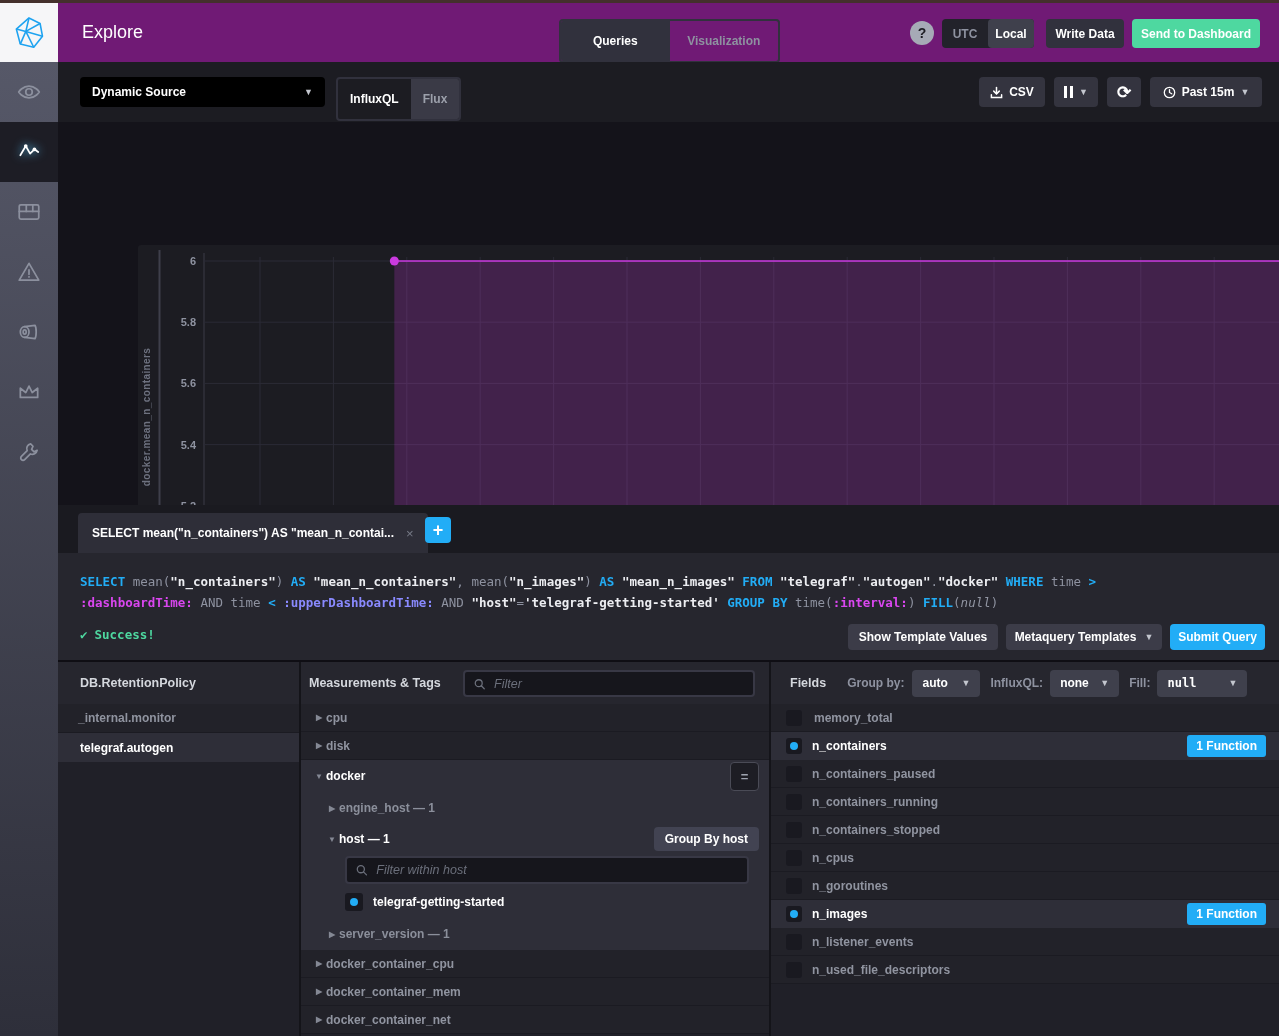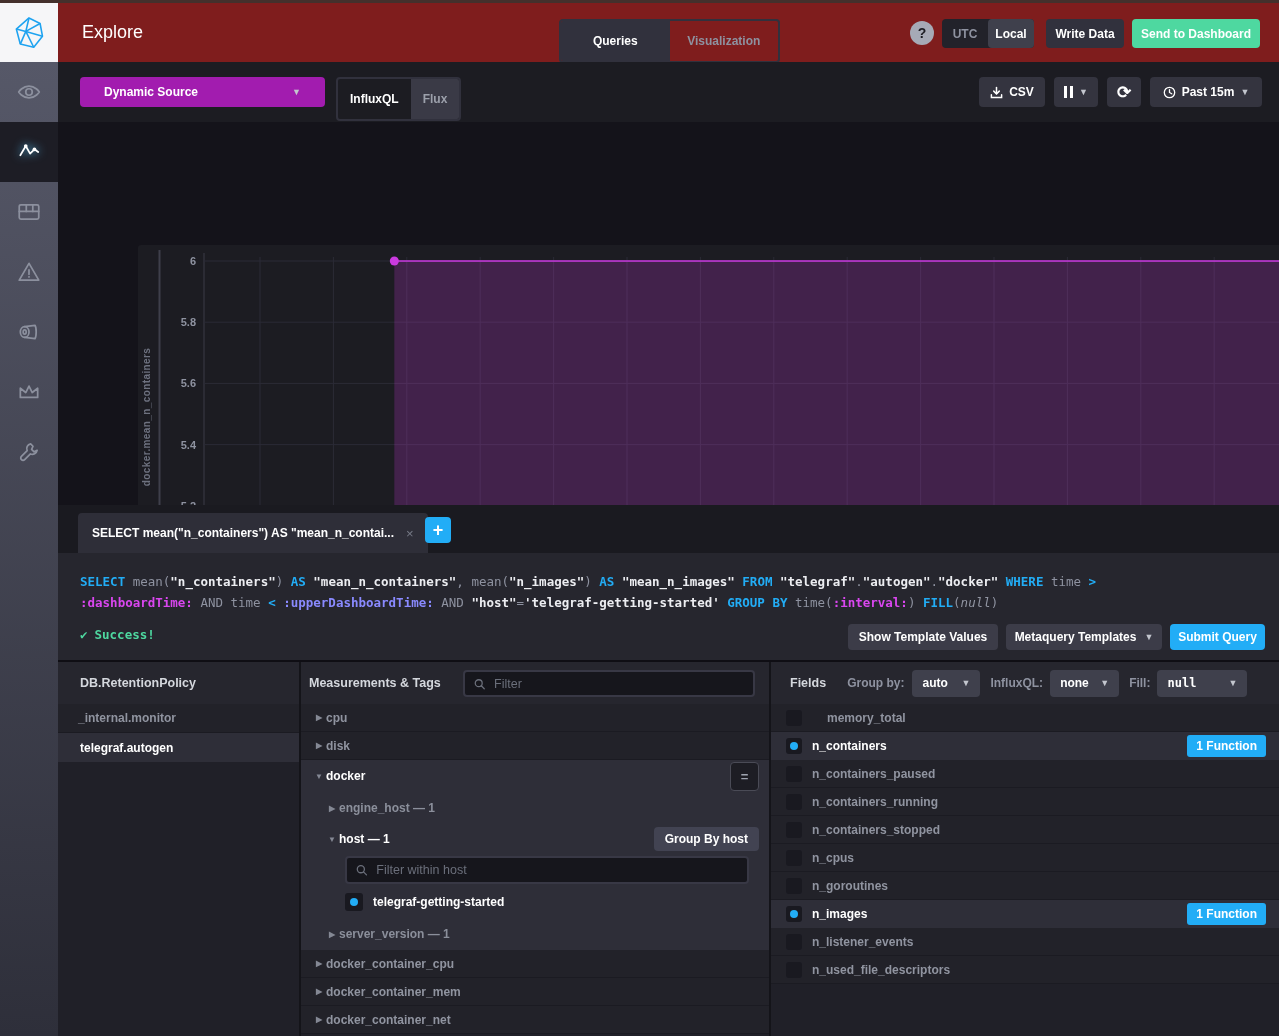"Explore" #navbar { background: #7f1d1d -> #701a75 }
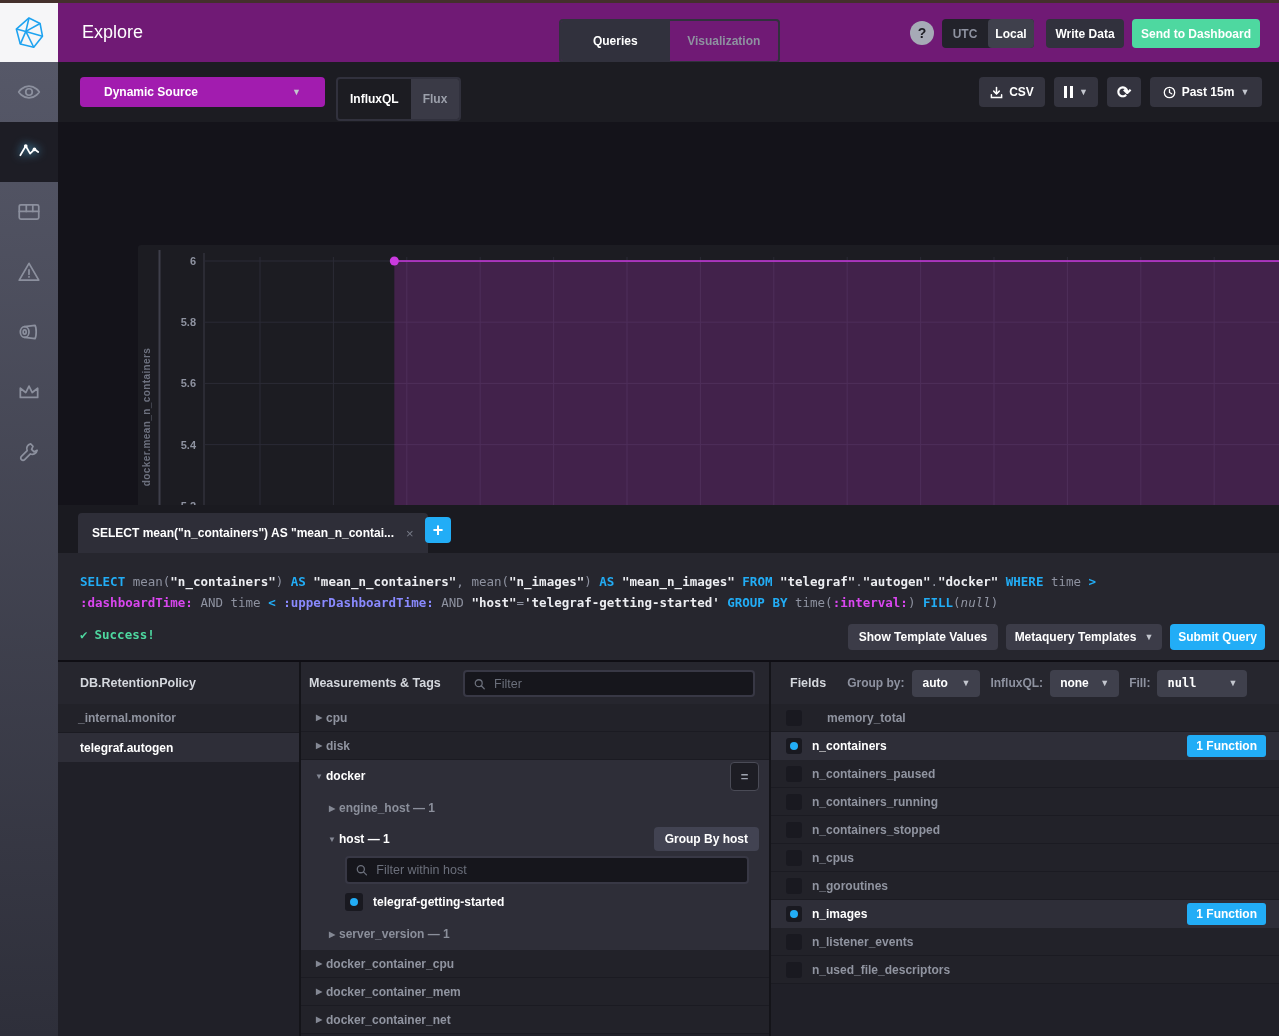"Dynamic Source" #source-dd { background: #a21caf -> #000000; padding: 0 24px -> 0 12px }
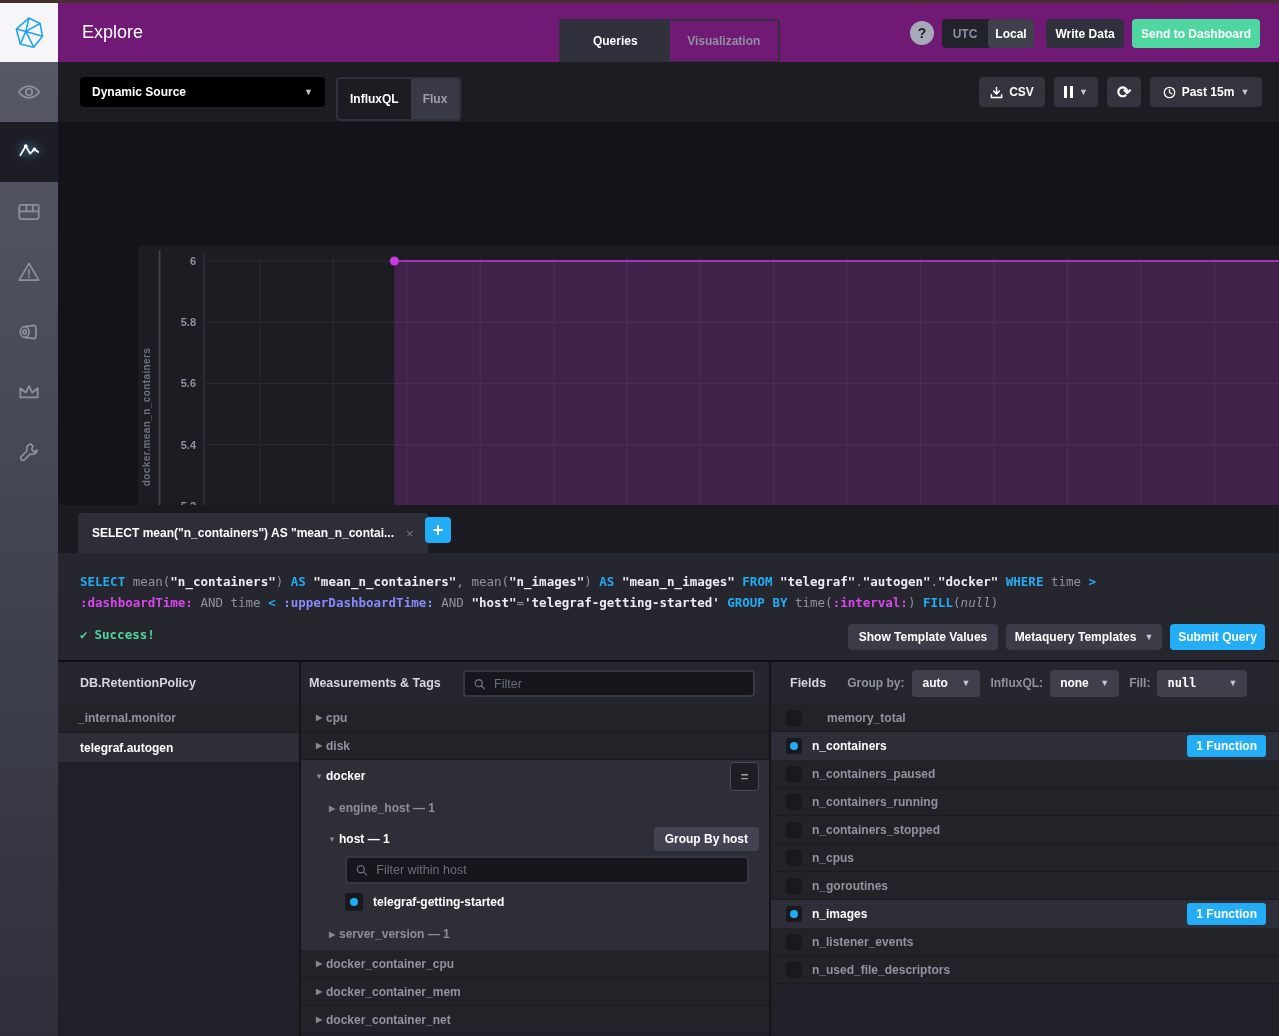"Filter" .filter-input input { font-style: none -> italic }
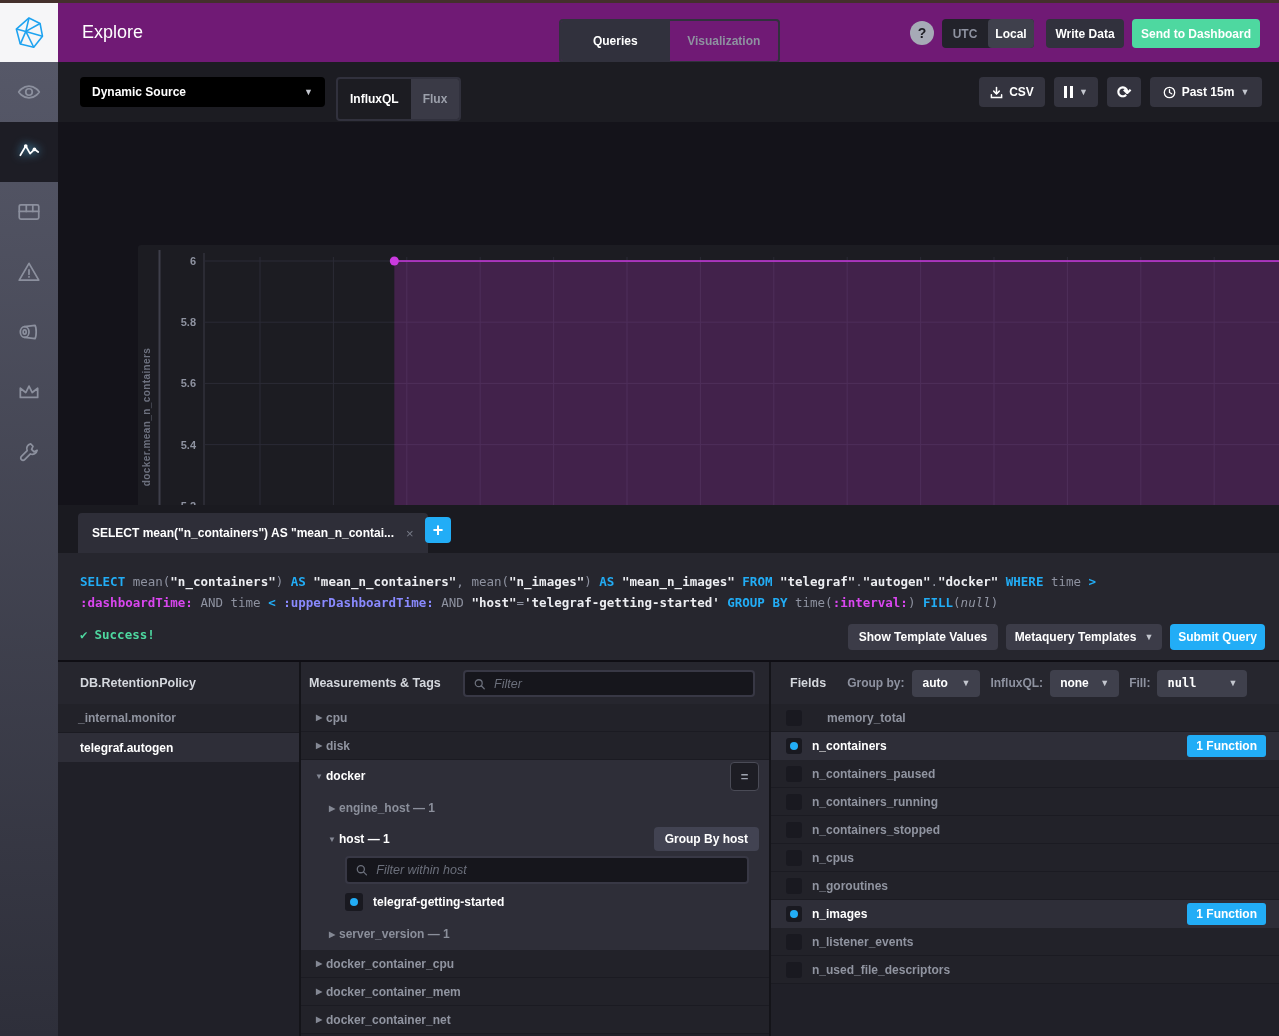"memory_total" span { margin-left: 25px -> 12px }
